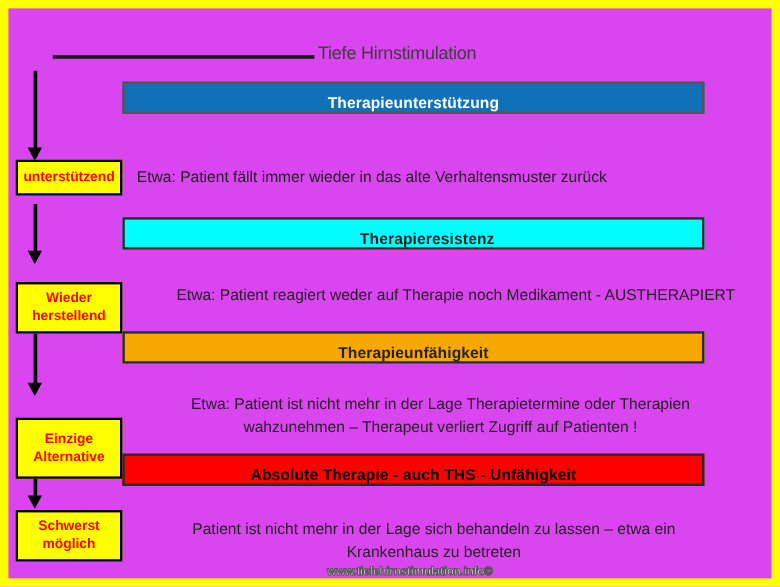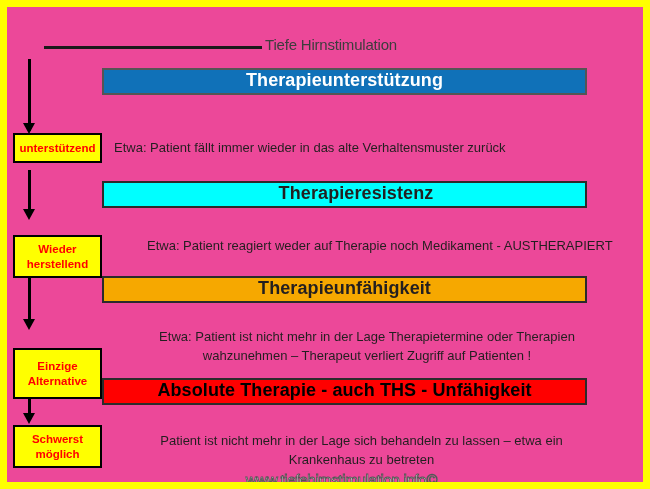"Tiefe Hirnstimulation" #canvas { background: #ec4899 -> #d946ef }
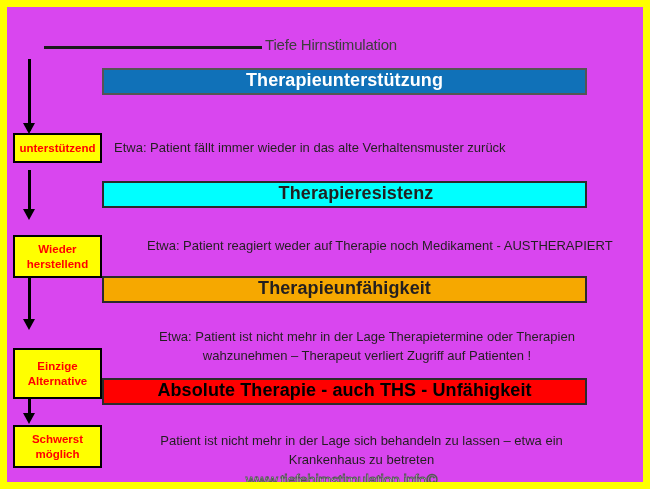"Therapieunterstützung" .bar { align-items: flex-start -> flex-end; font-size: 18px -> 13px }
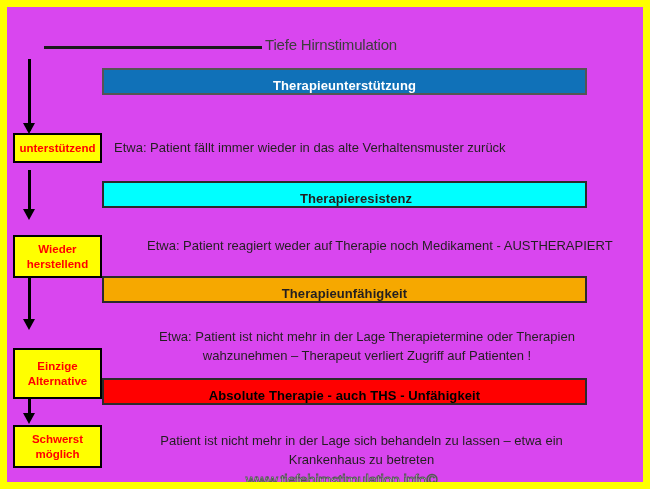"www.tiefehirnstimulation.info©" .watermark { font-size: 15px -> 10px; font-weight: normal -> bold }
